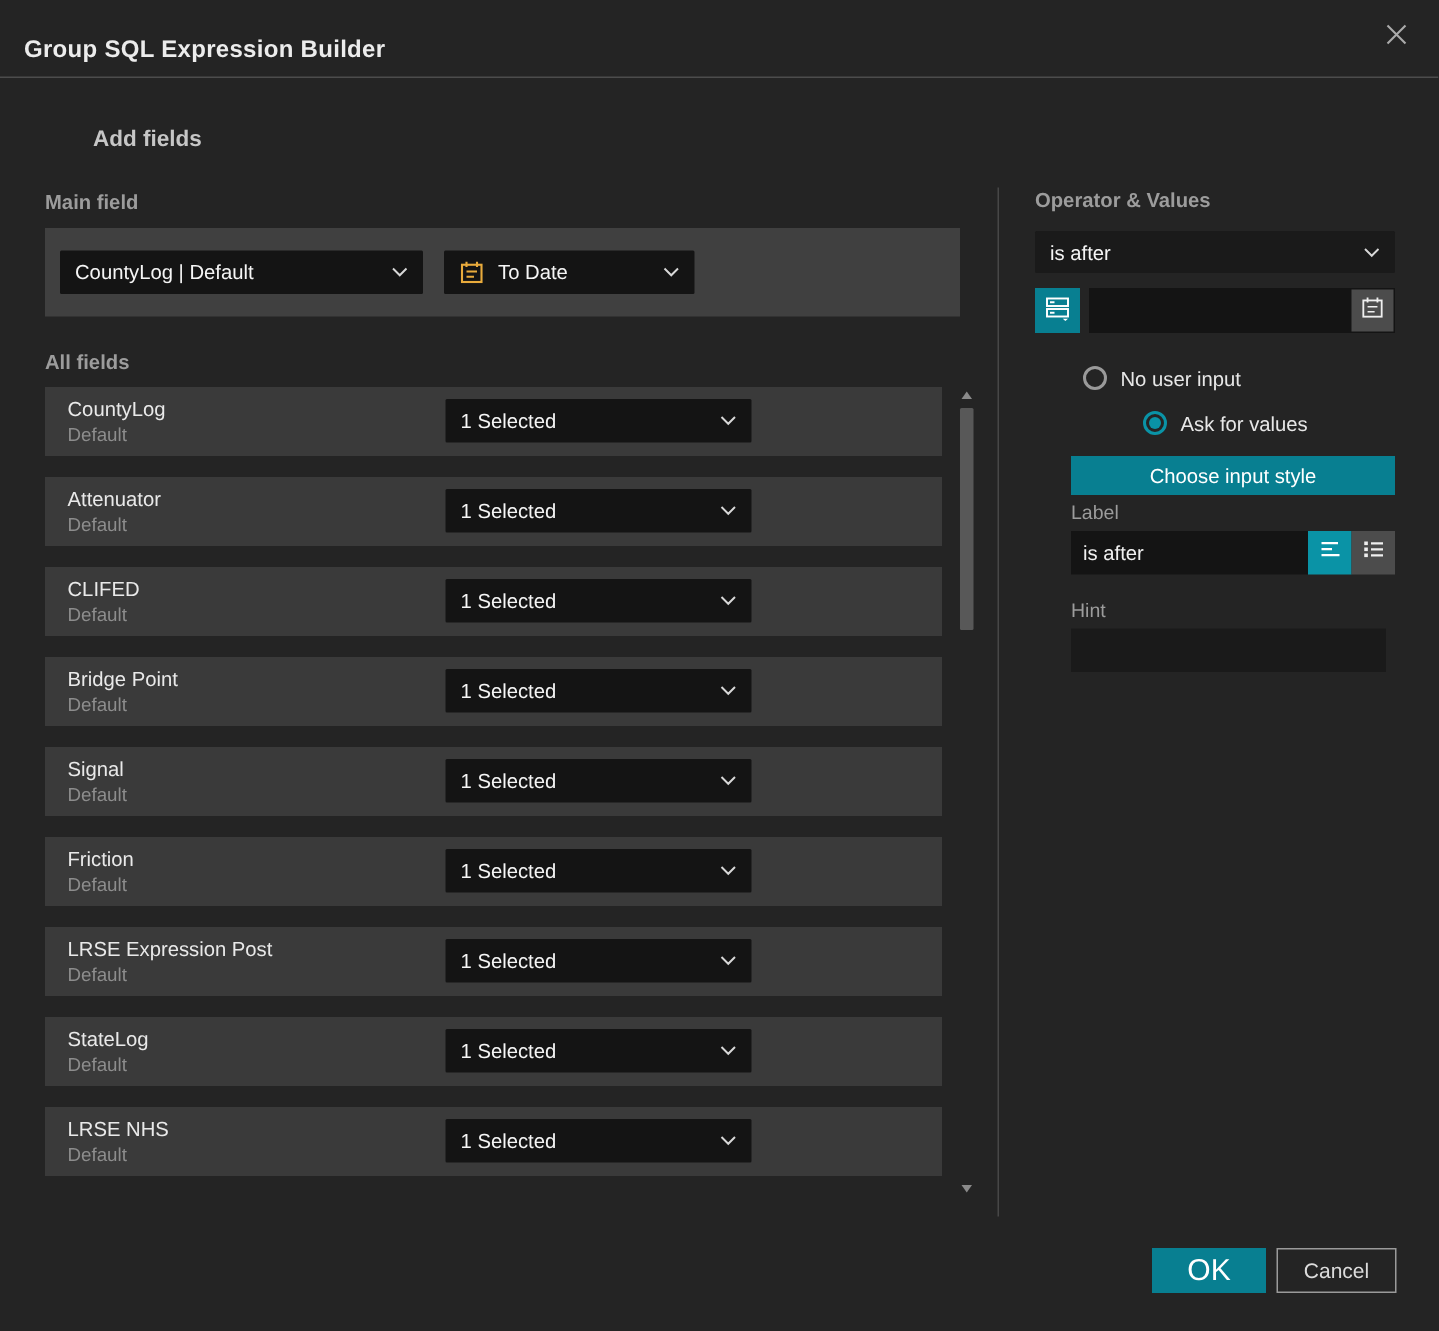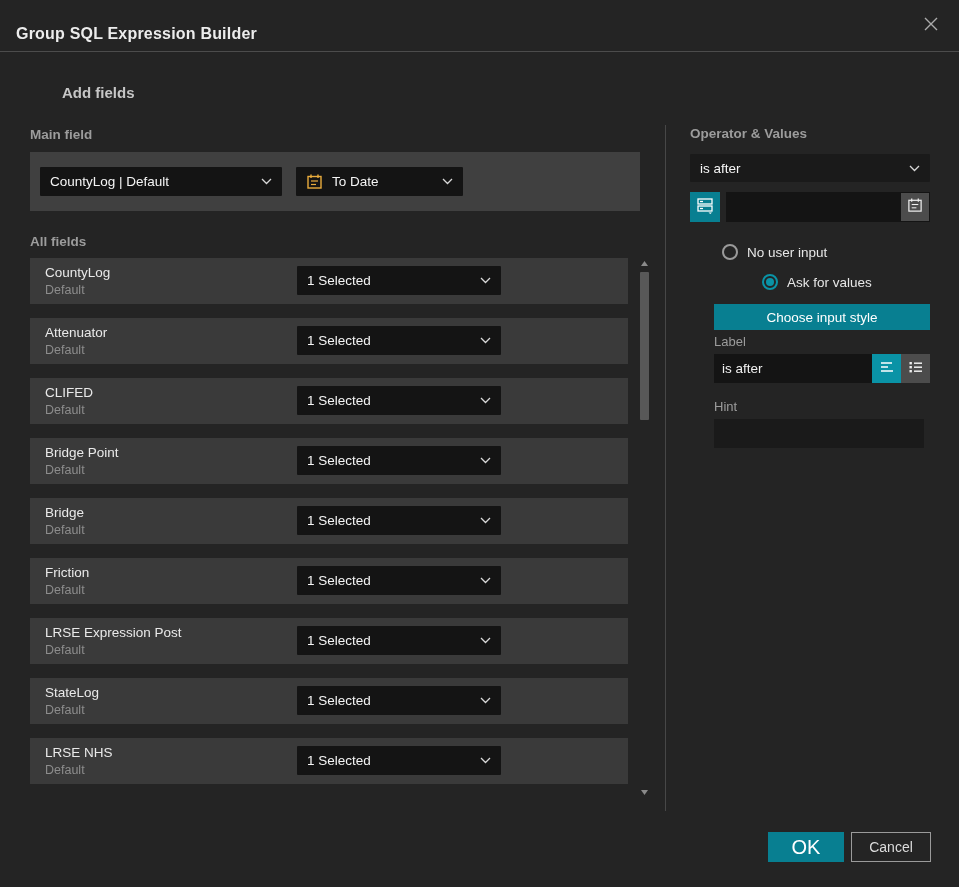"Bridge" div.field-name { text: Bridge -> Signal }
